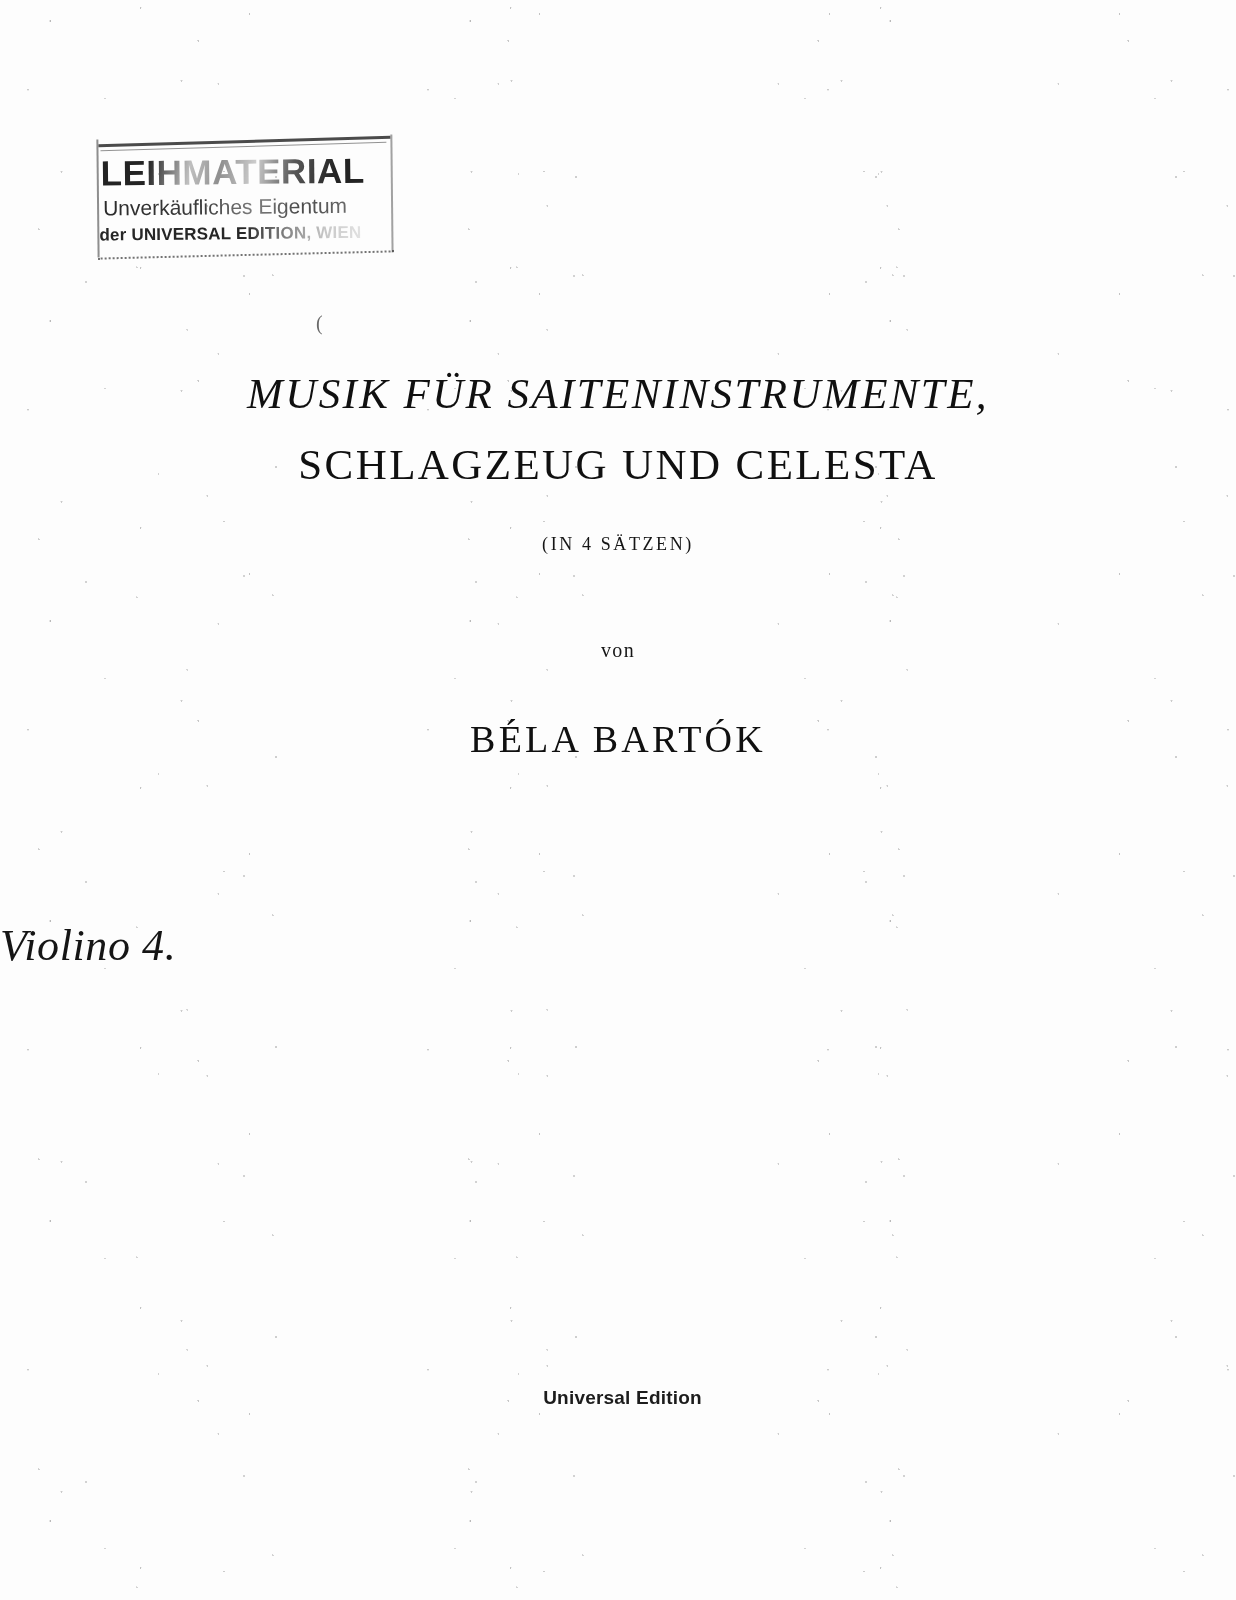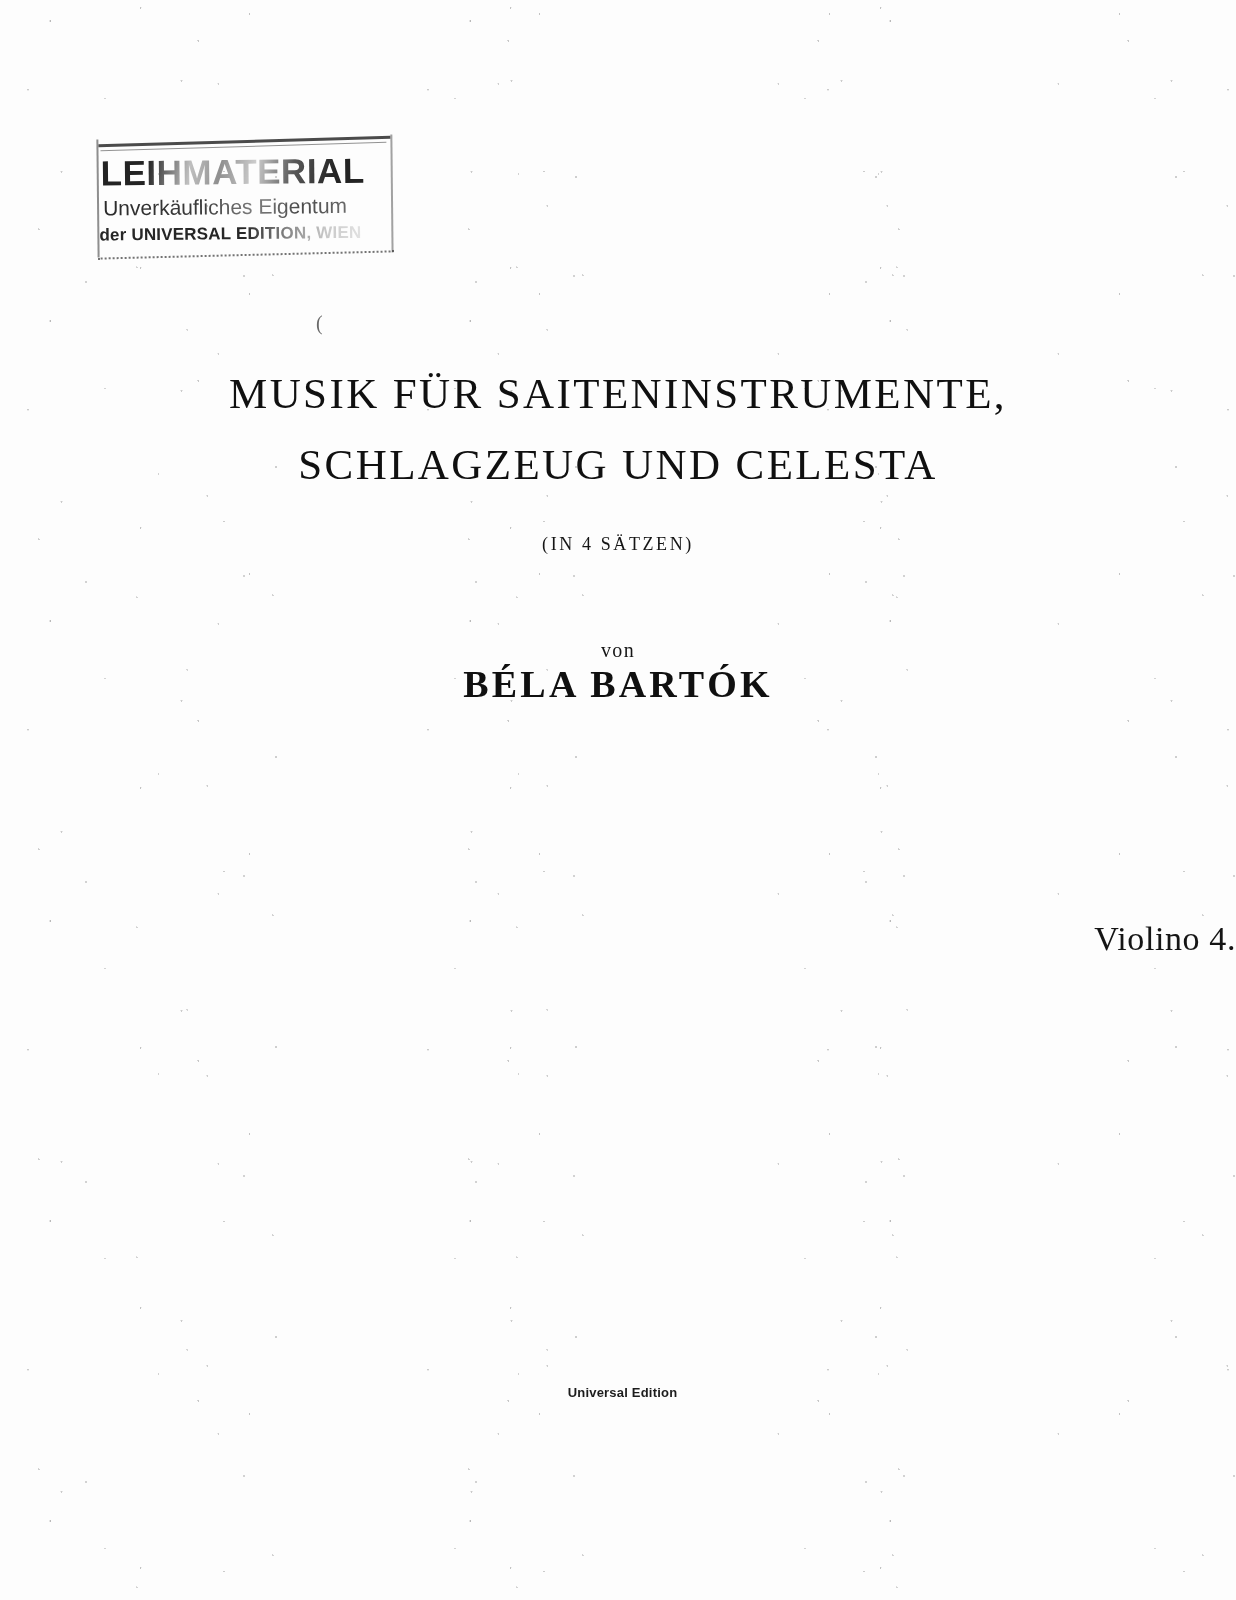"MUSIK FÜR SAITENINSTRUMENTE," .title-line.l1 { font-style: none -> italic }
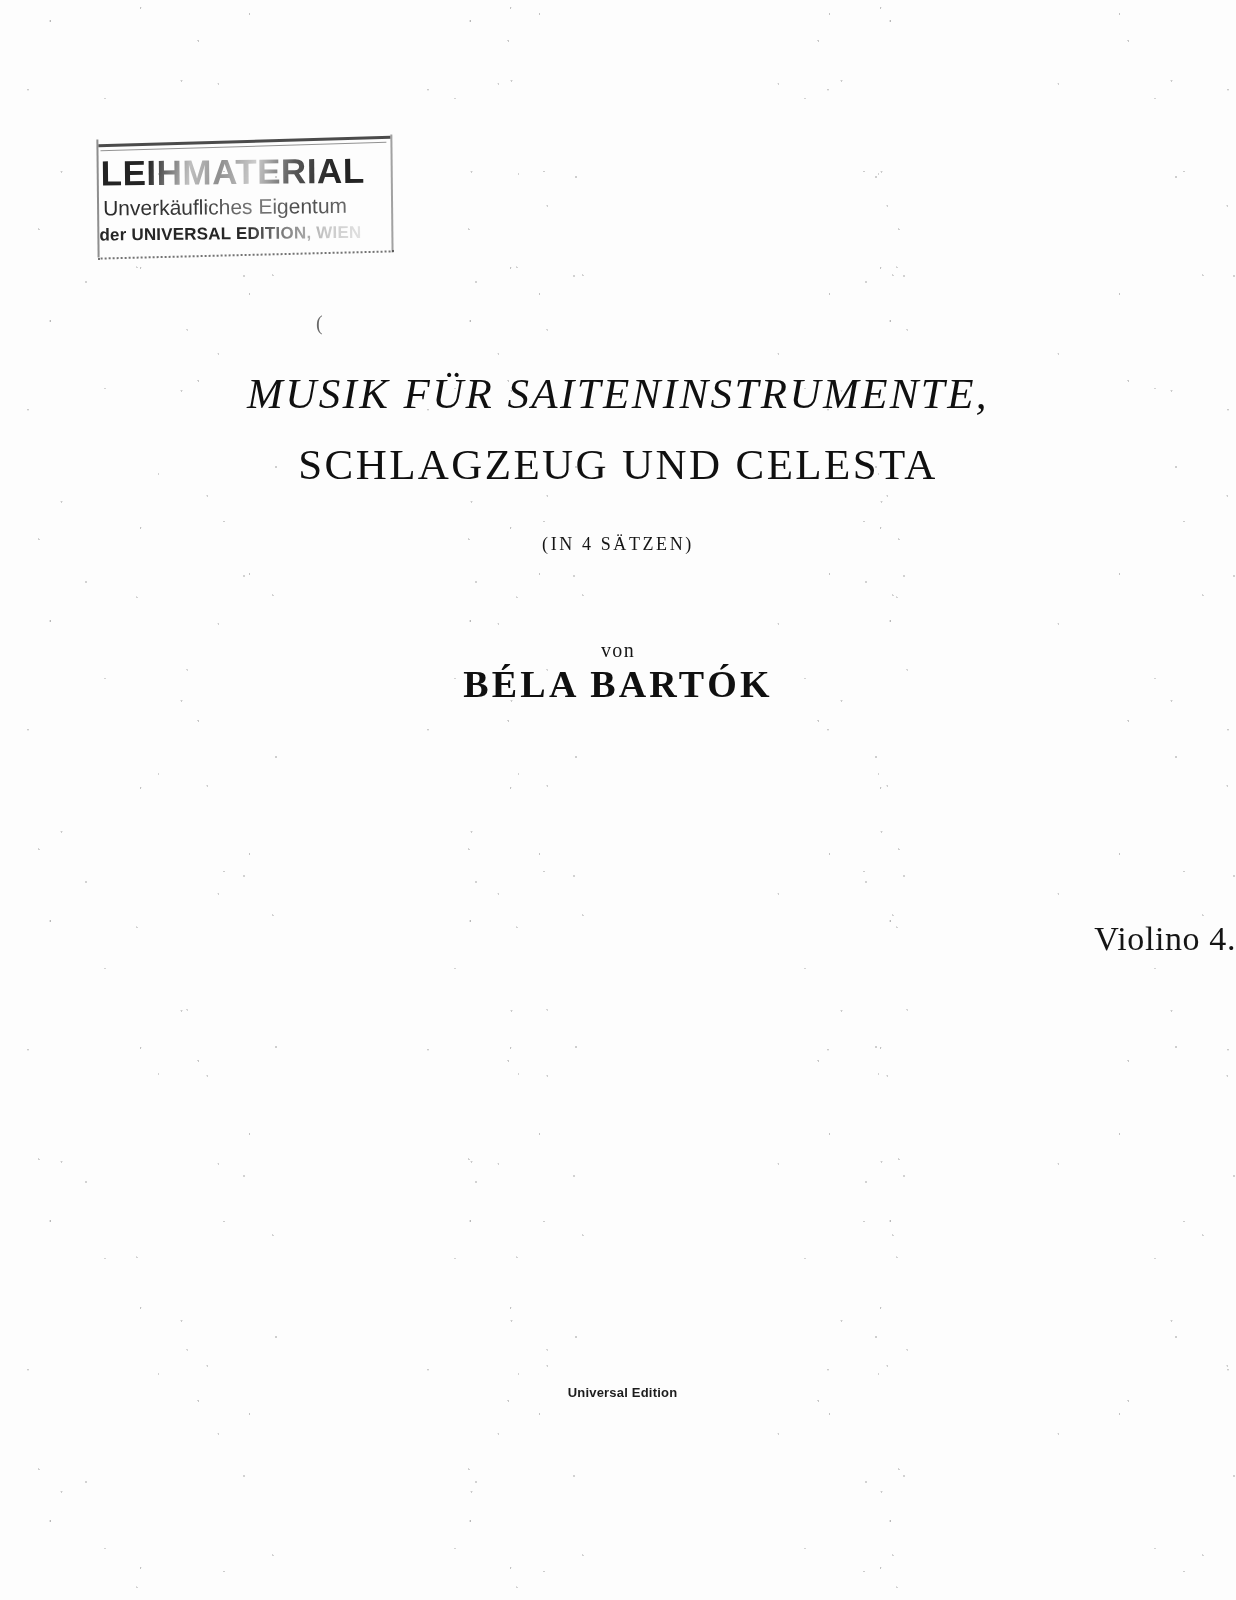"BÉLA BARTÓK" .composer { font-weight: bold -> none; margin-top: none -> 55px }
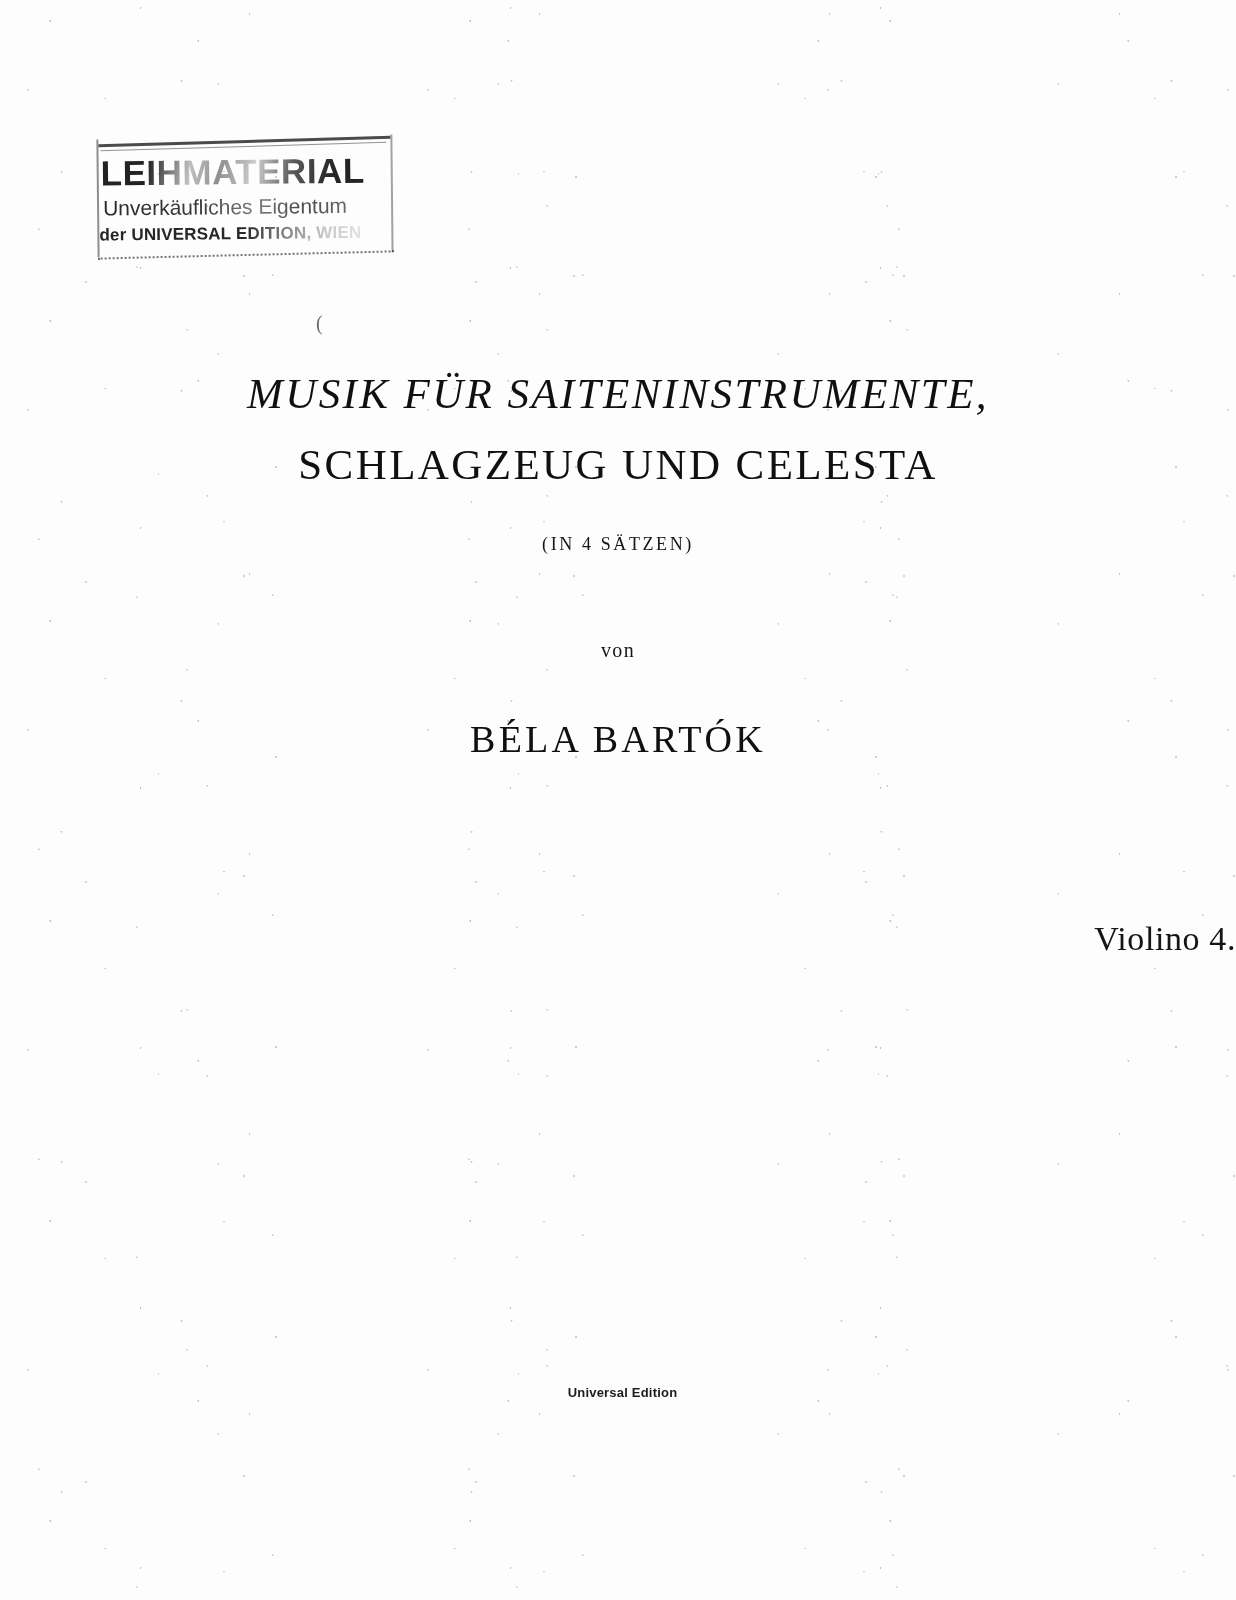"Violino 4." .part { font-size: 34px -> 44px; font-style: none -> italic; text-align: right -> left }
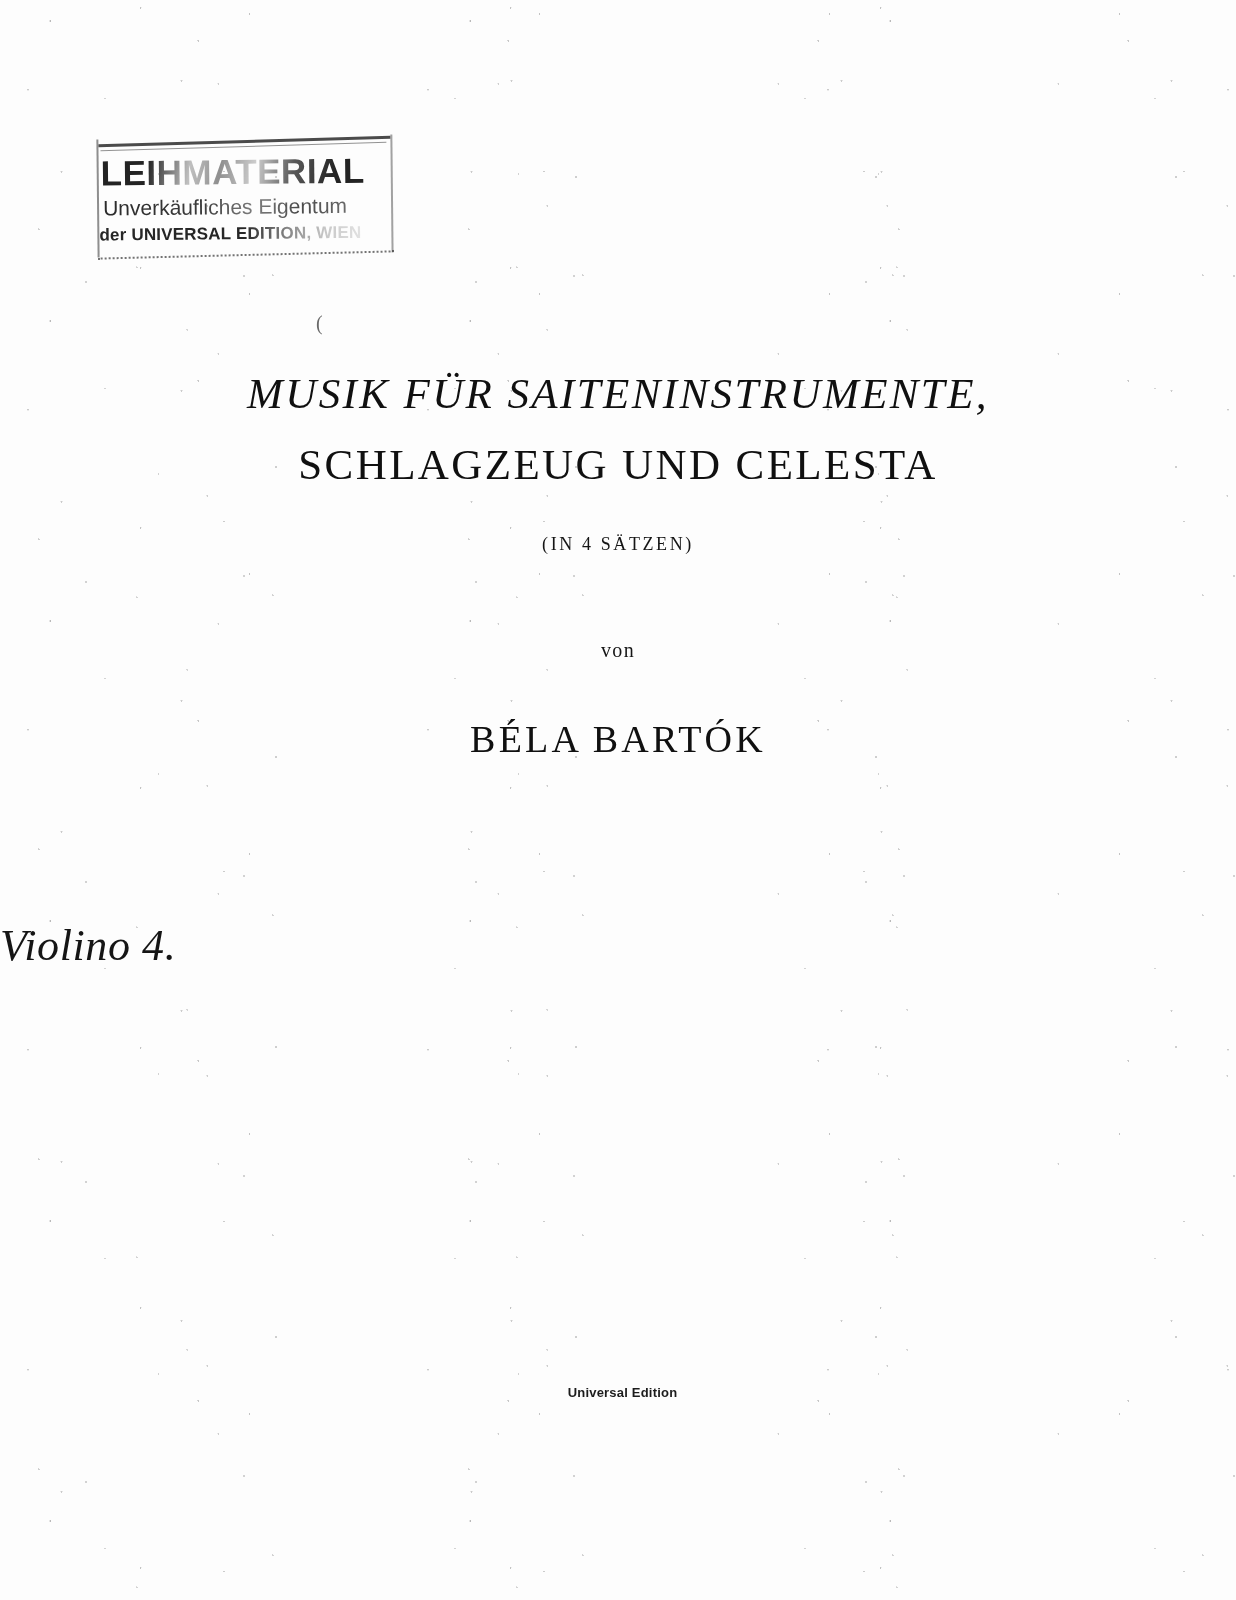"Universal Edition" .footer { font-size: 13px -> 19px }
